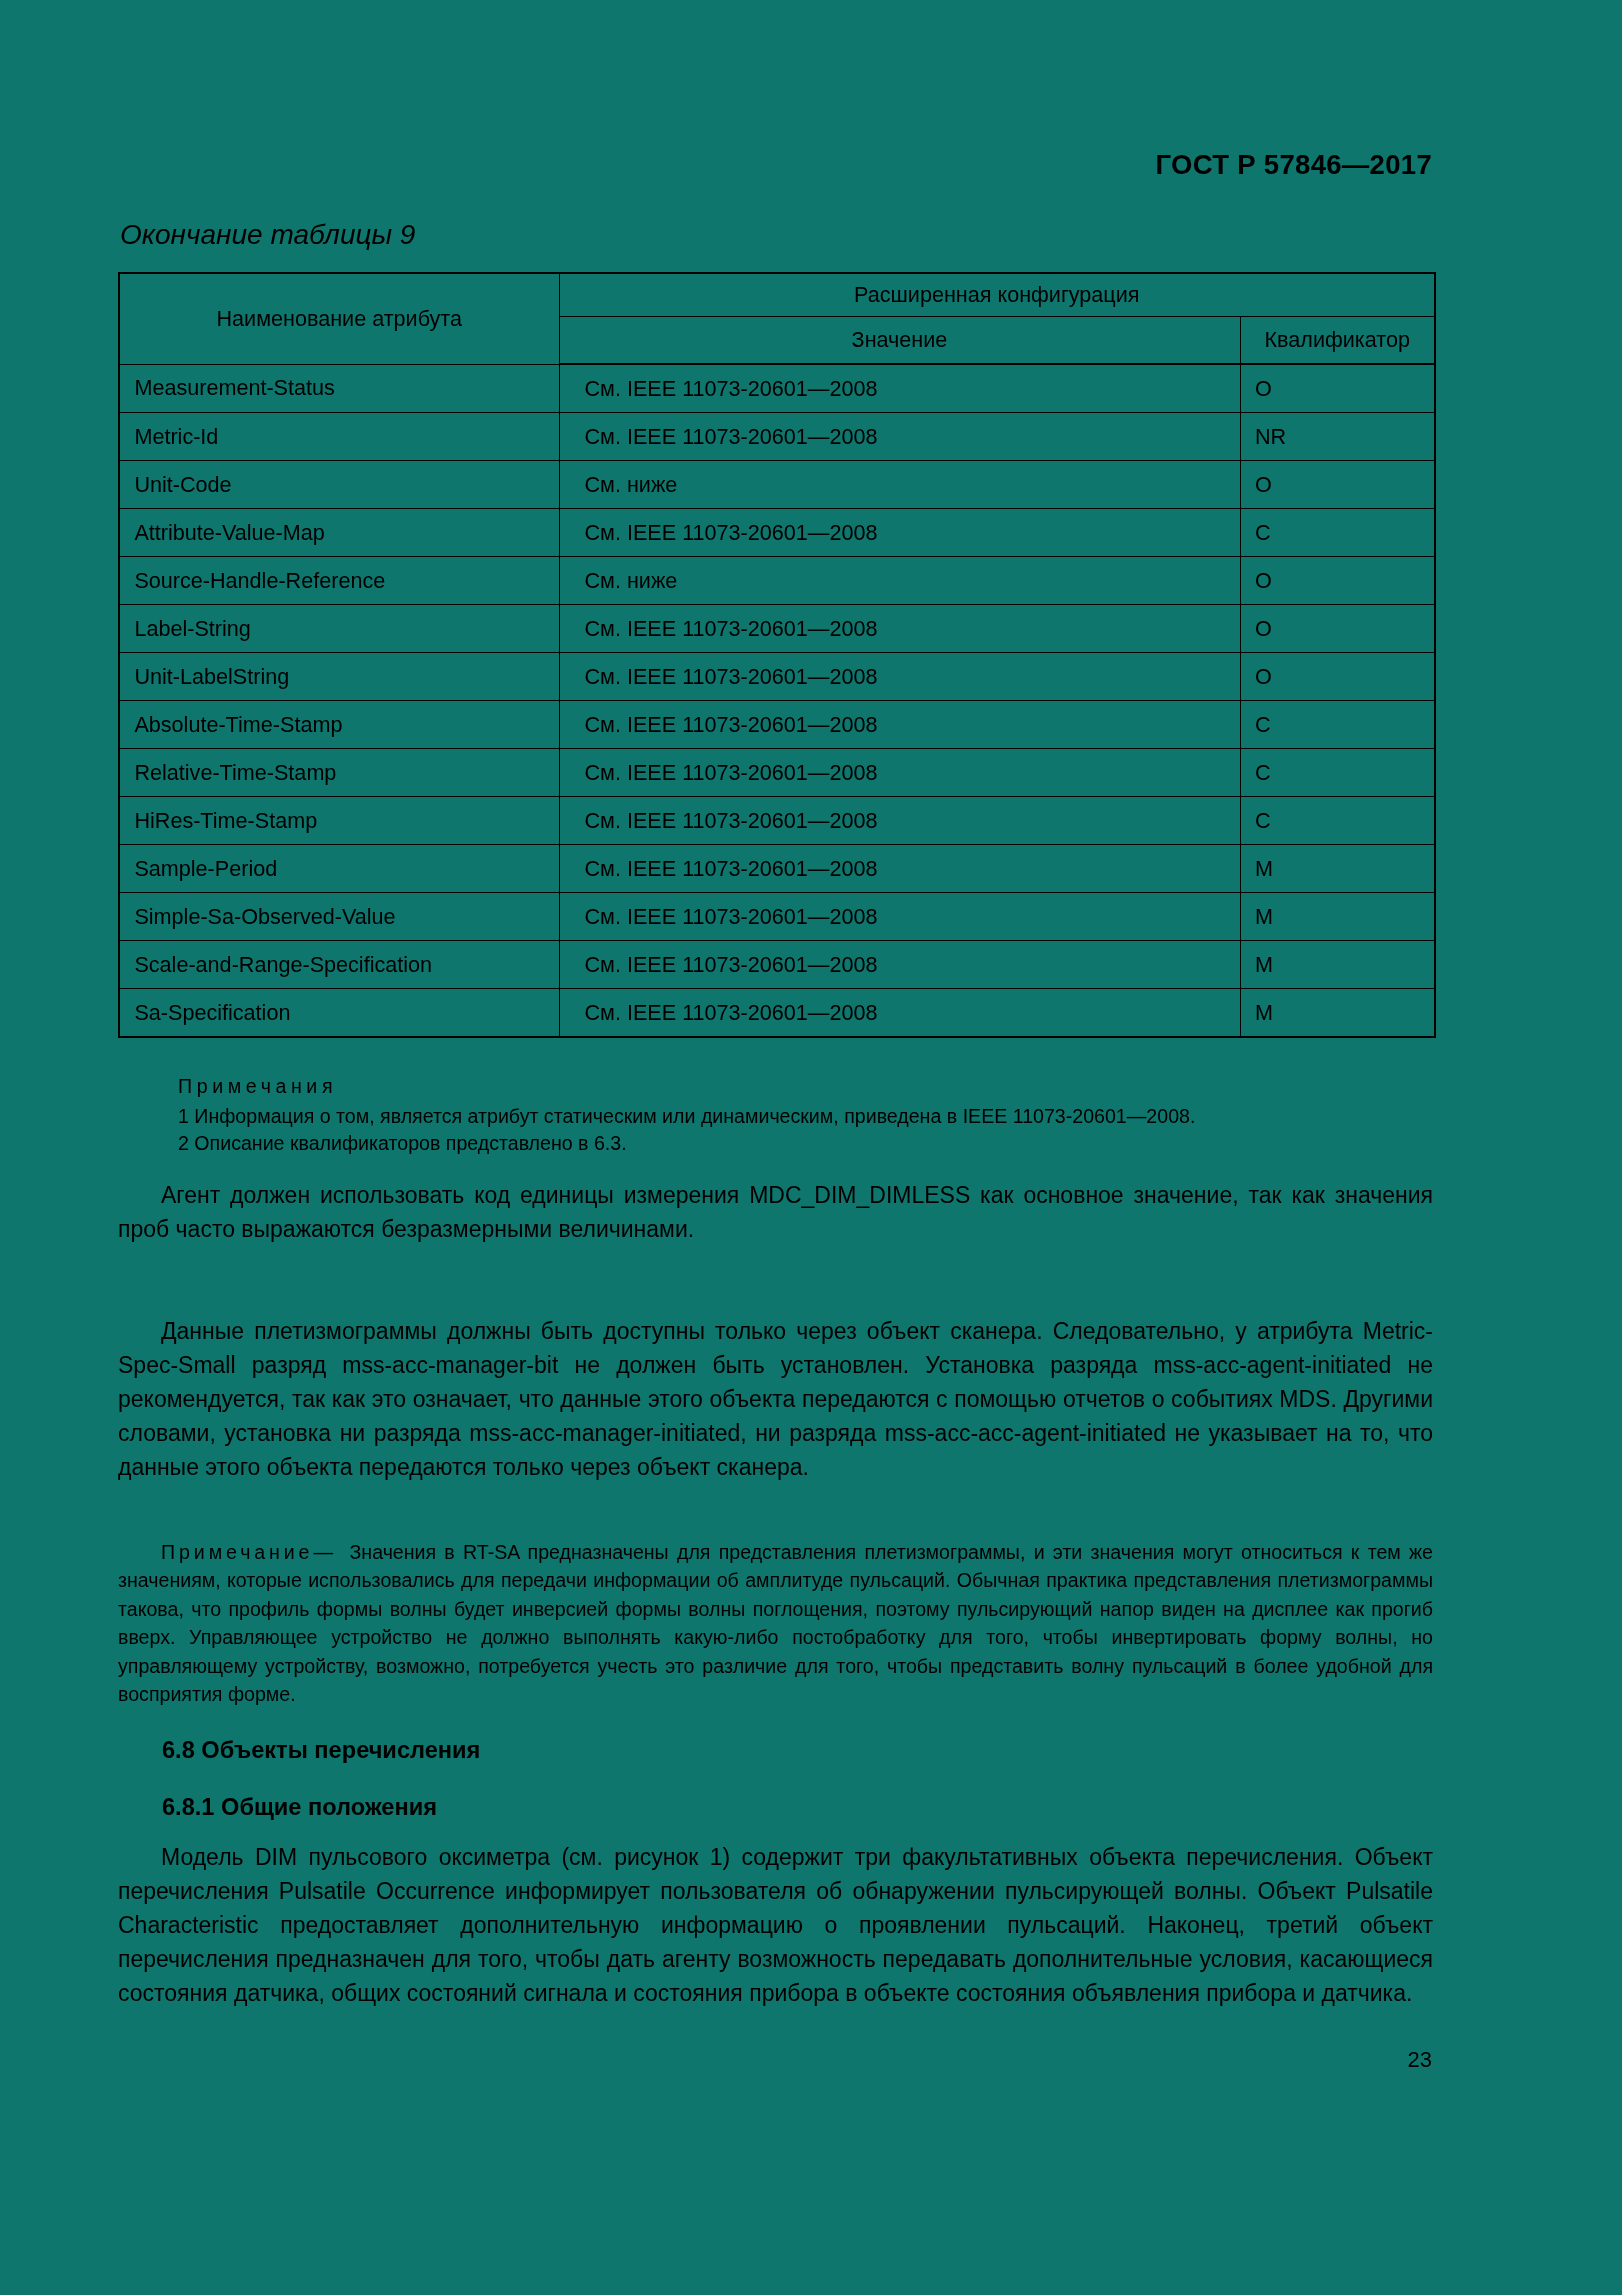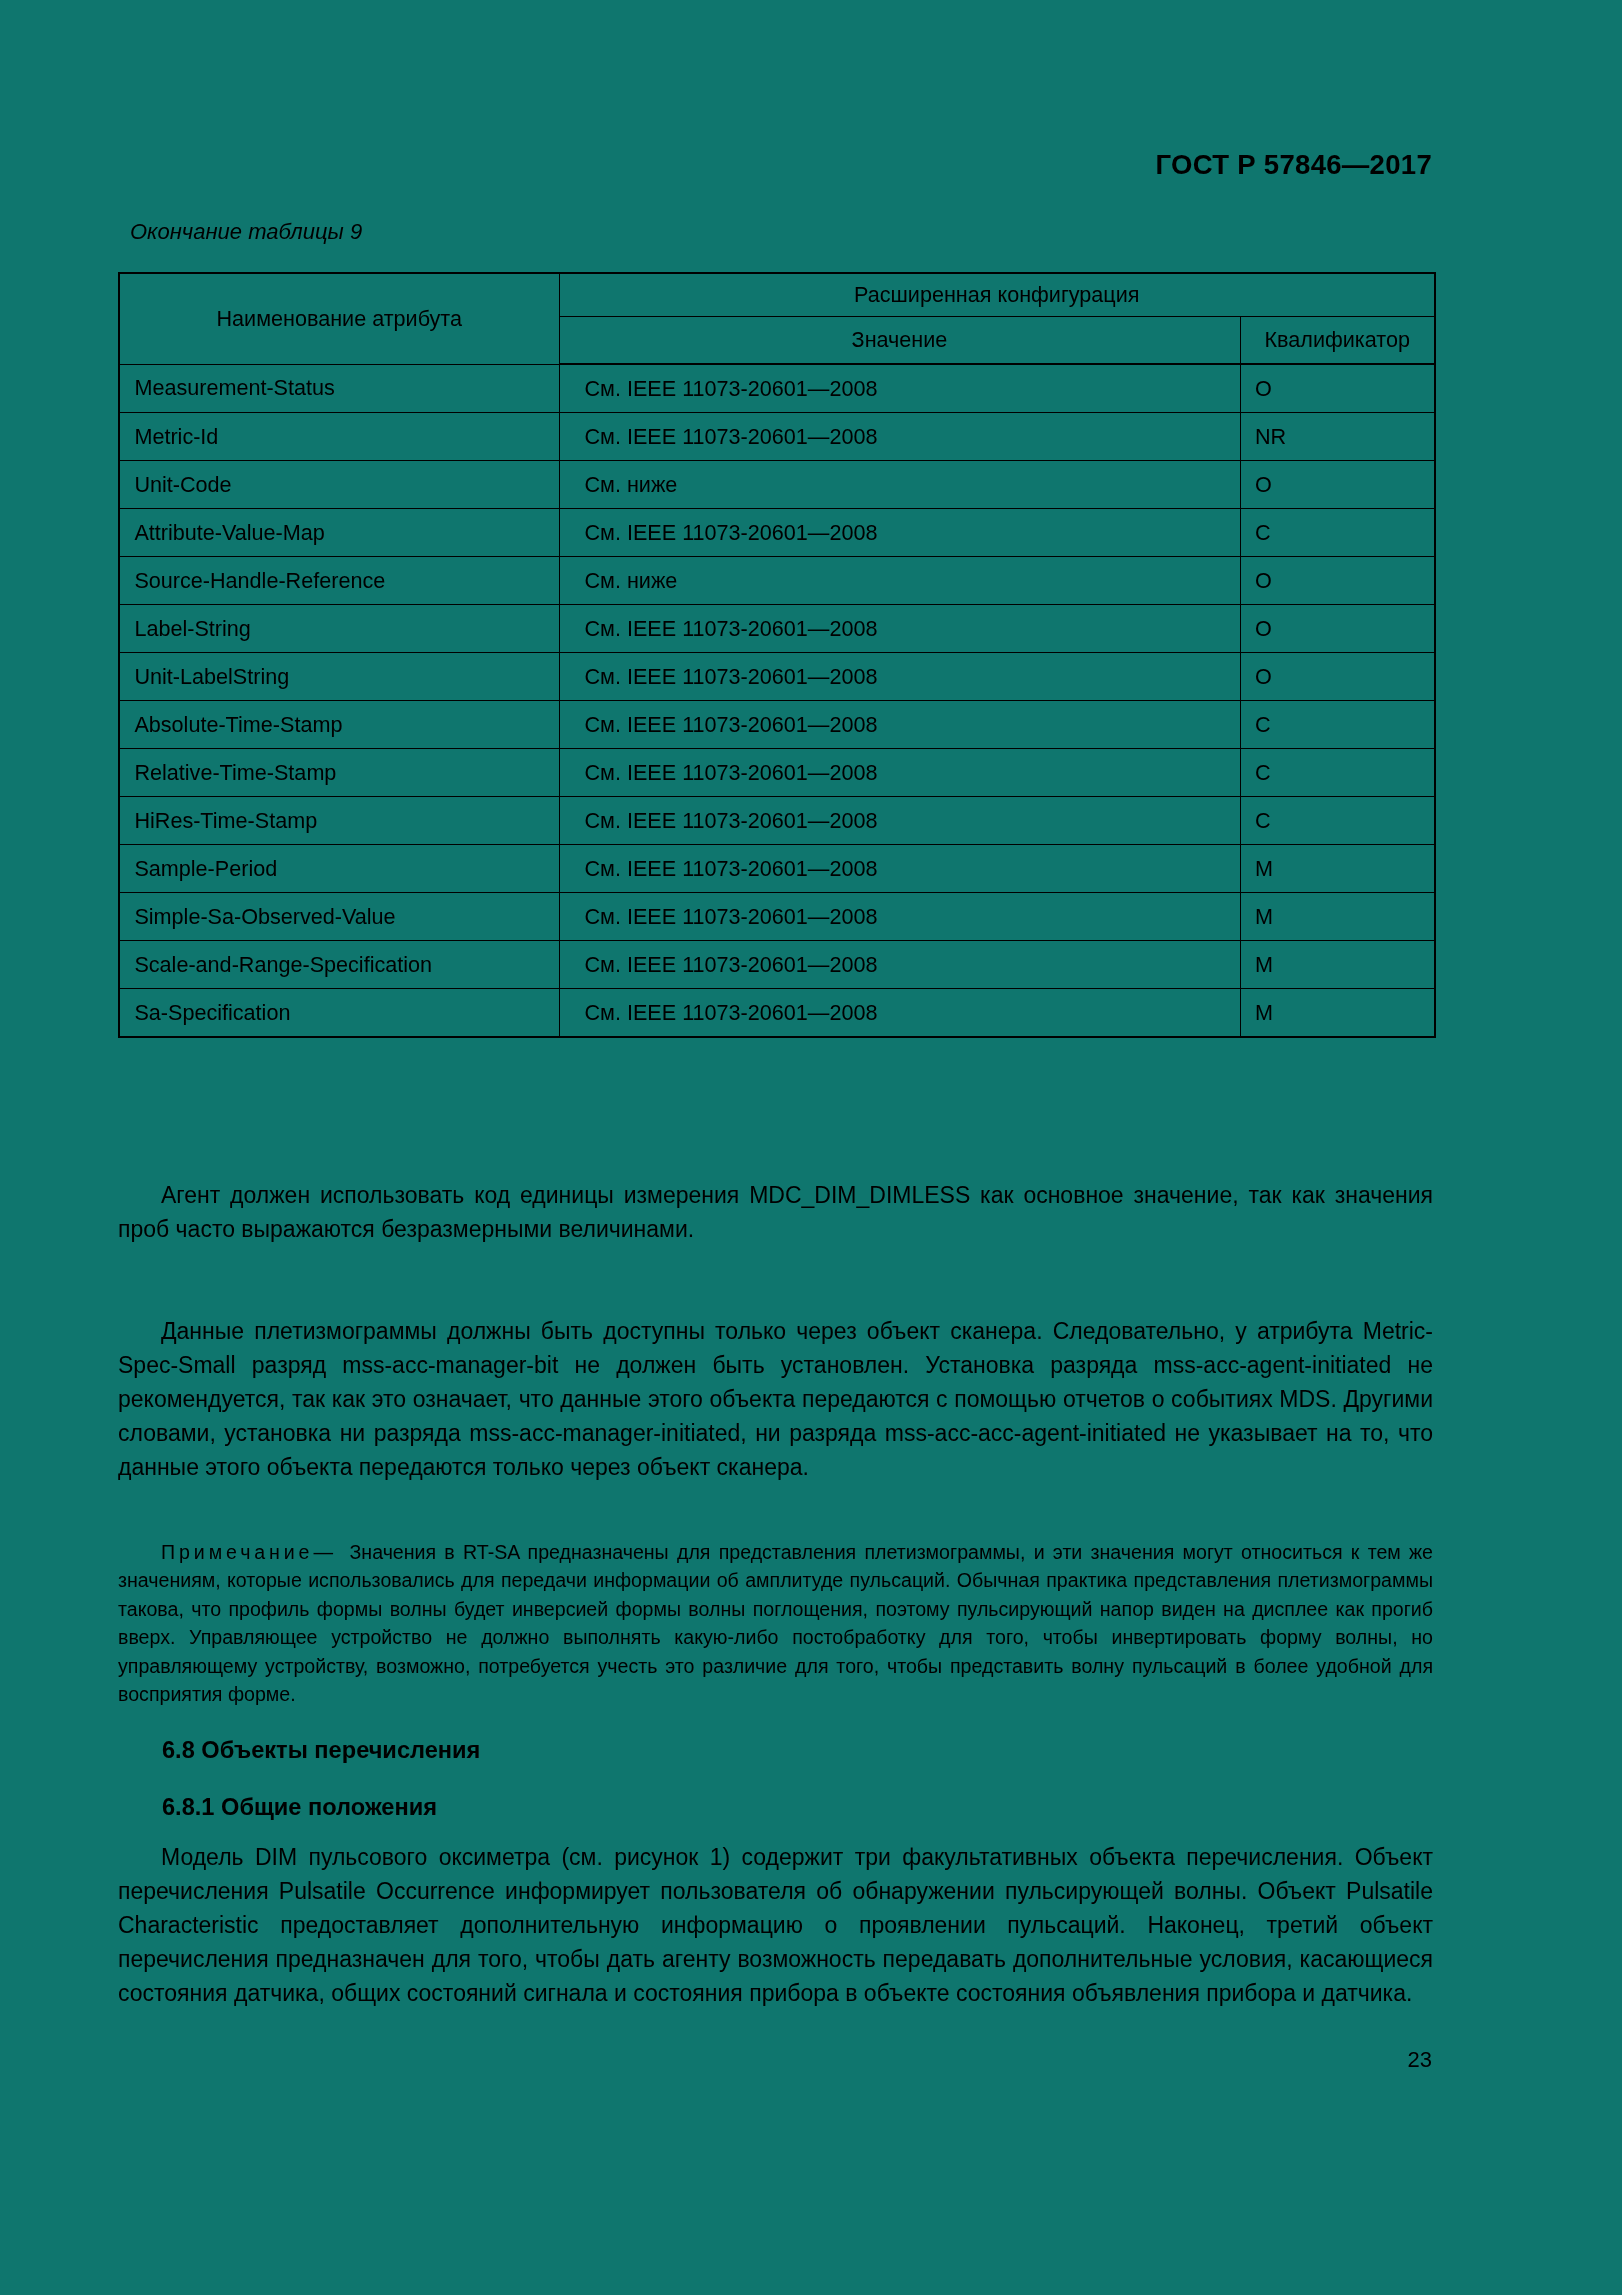"Окончание таблицы 9" .table-caption { font-size: 22px -> 28px; left: 130px -> 120px }
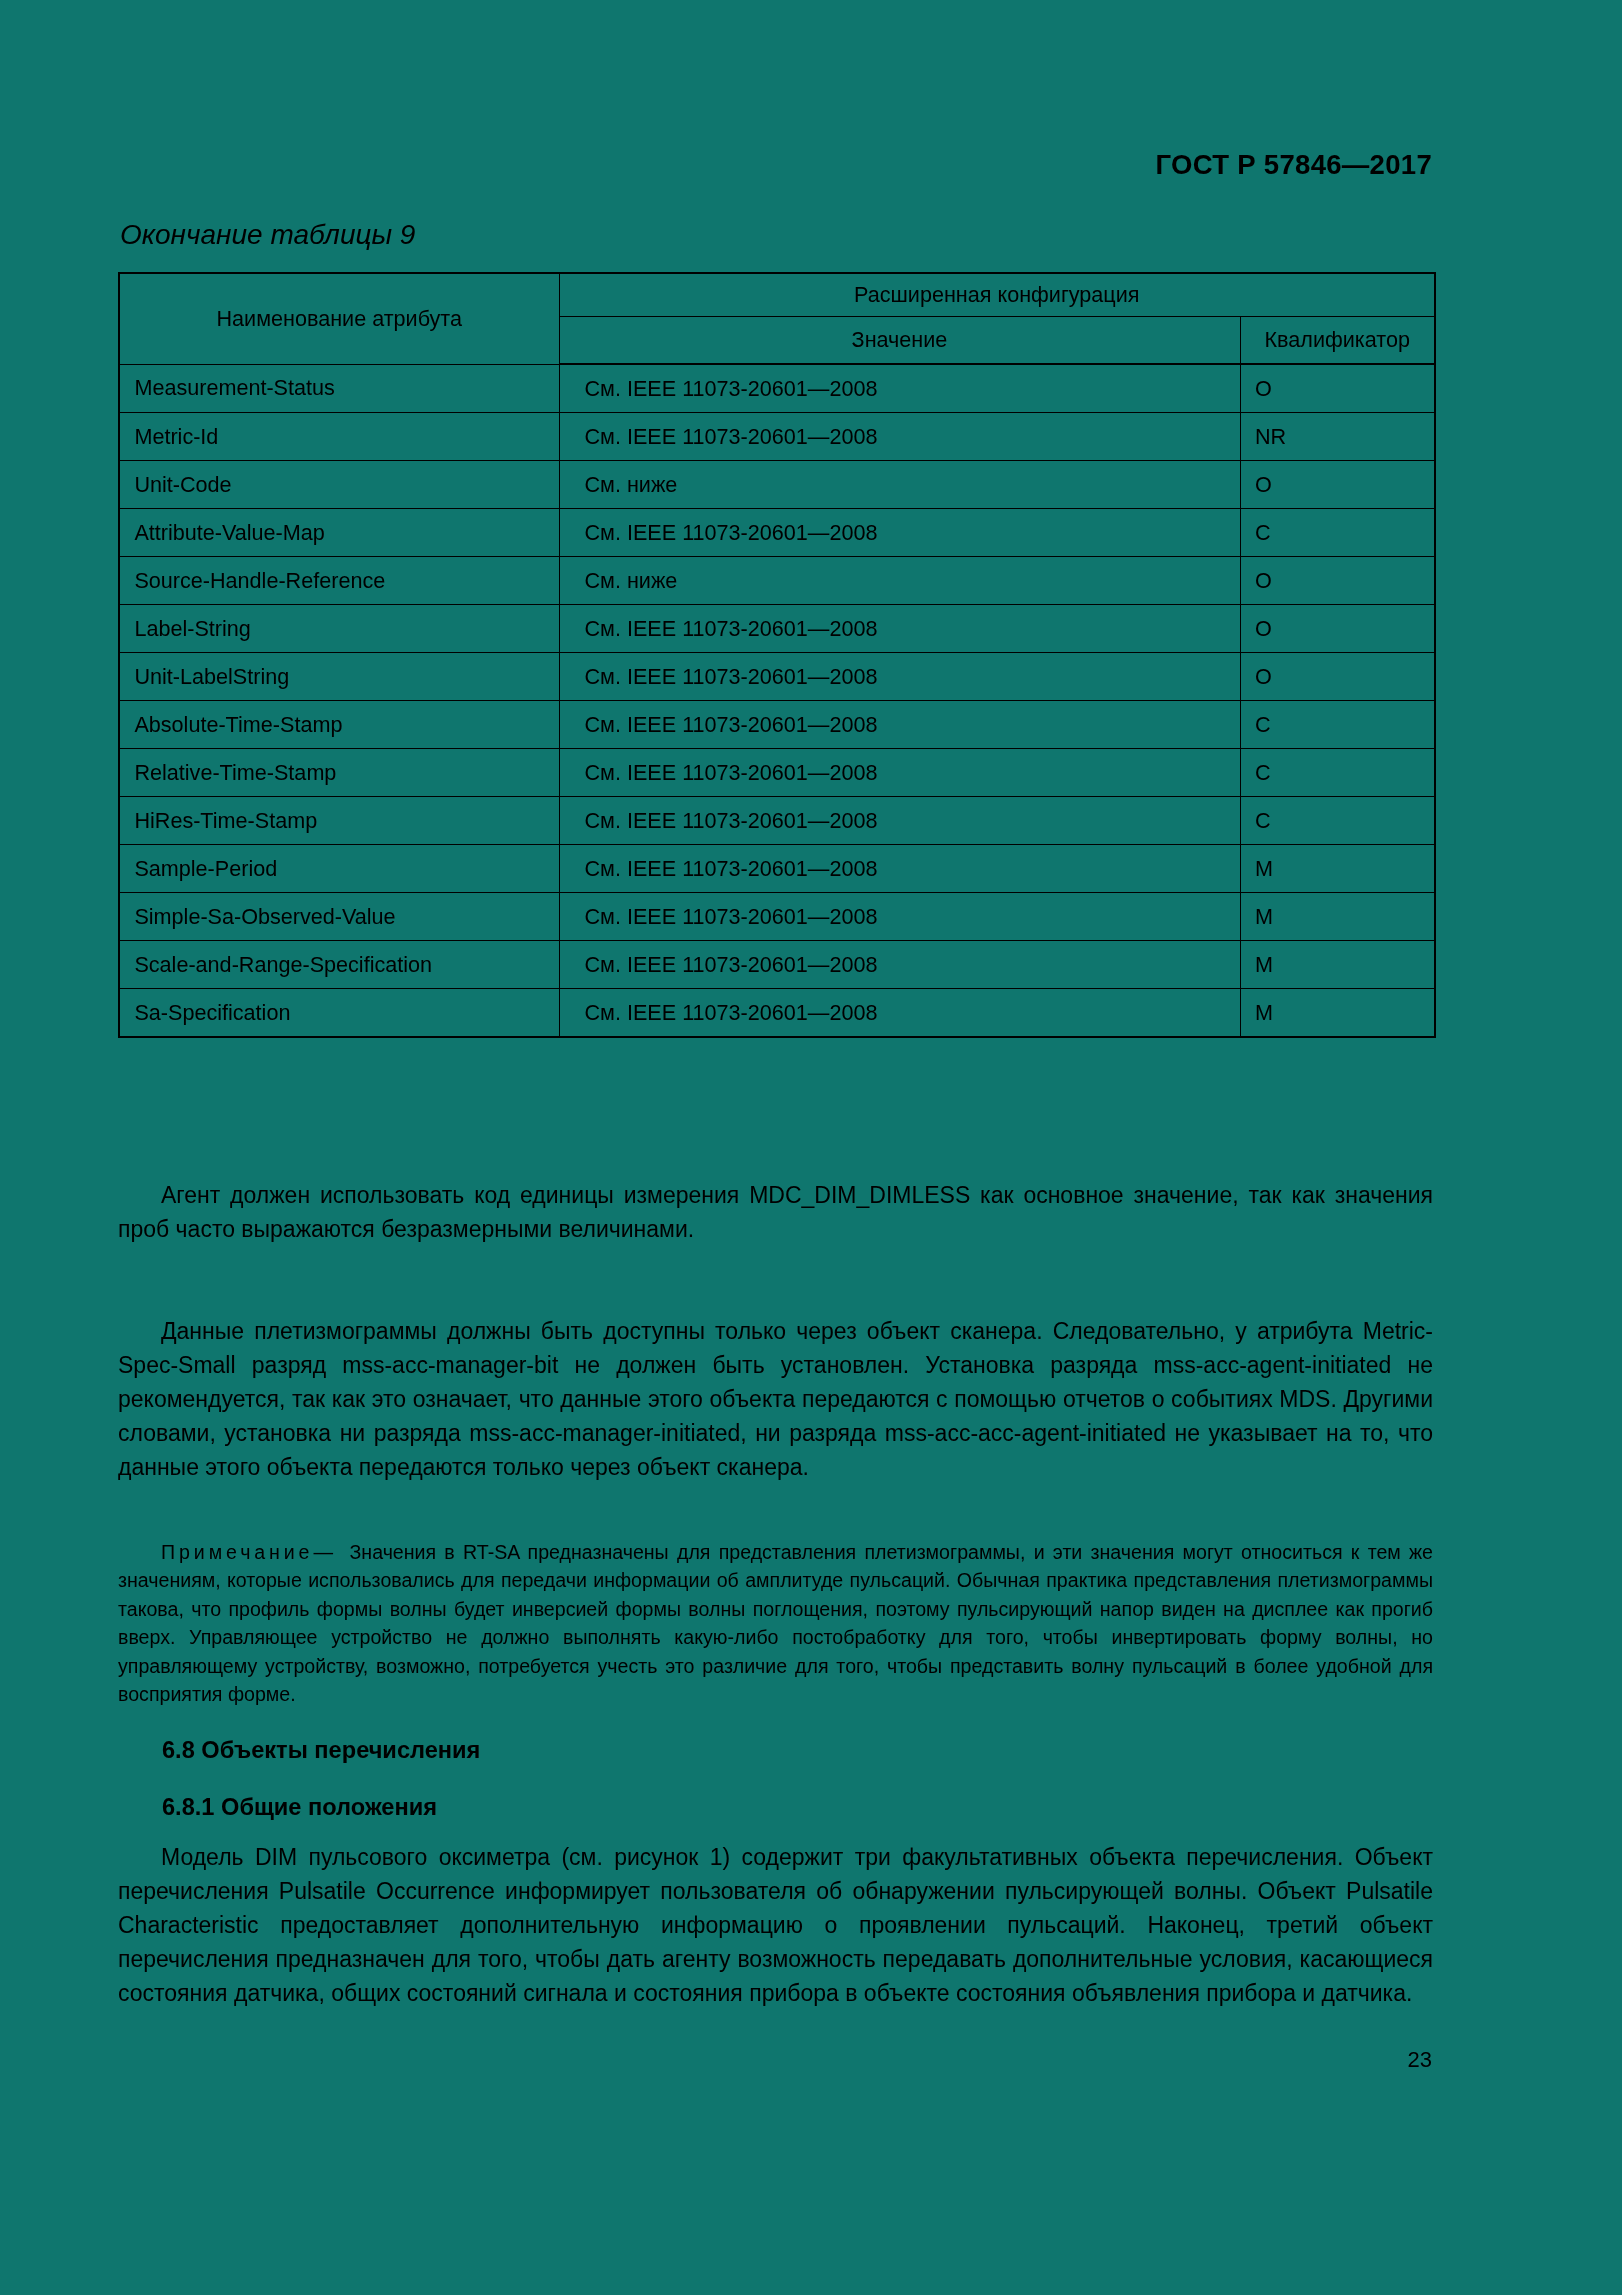"Примечания" div.notes { html: none -> <div> <div>Примечания</div> <div>1 Информация о том, является атрибут статическим или динамическим, приведена в IEEE 11073-20601—2008.</div> <div>2 Описание квалификаторов представлено в 6.3.</div> </div> }
